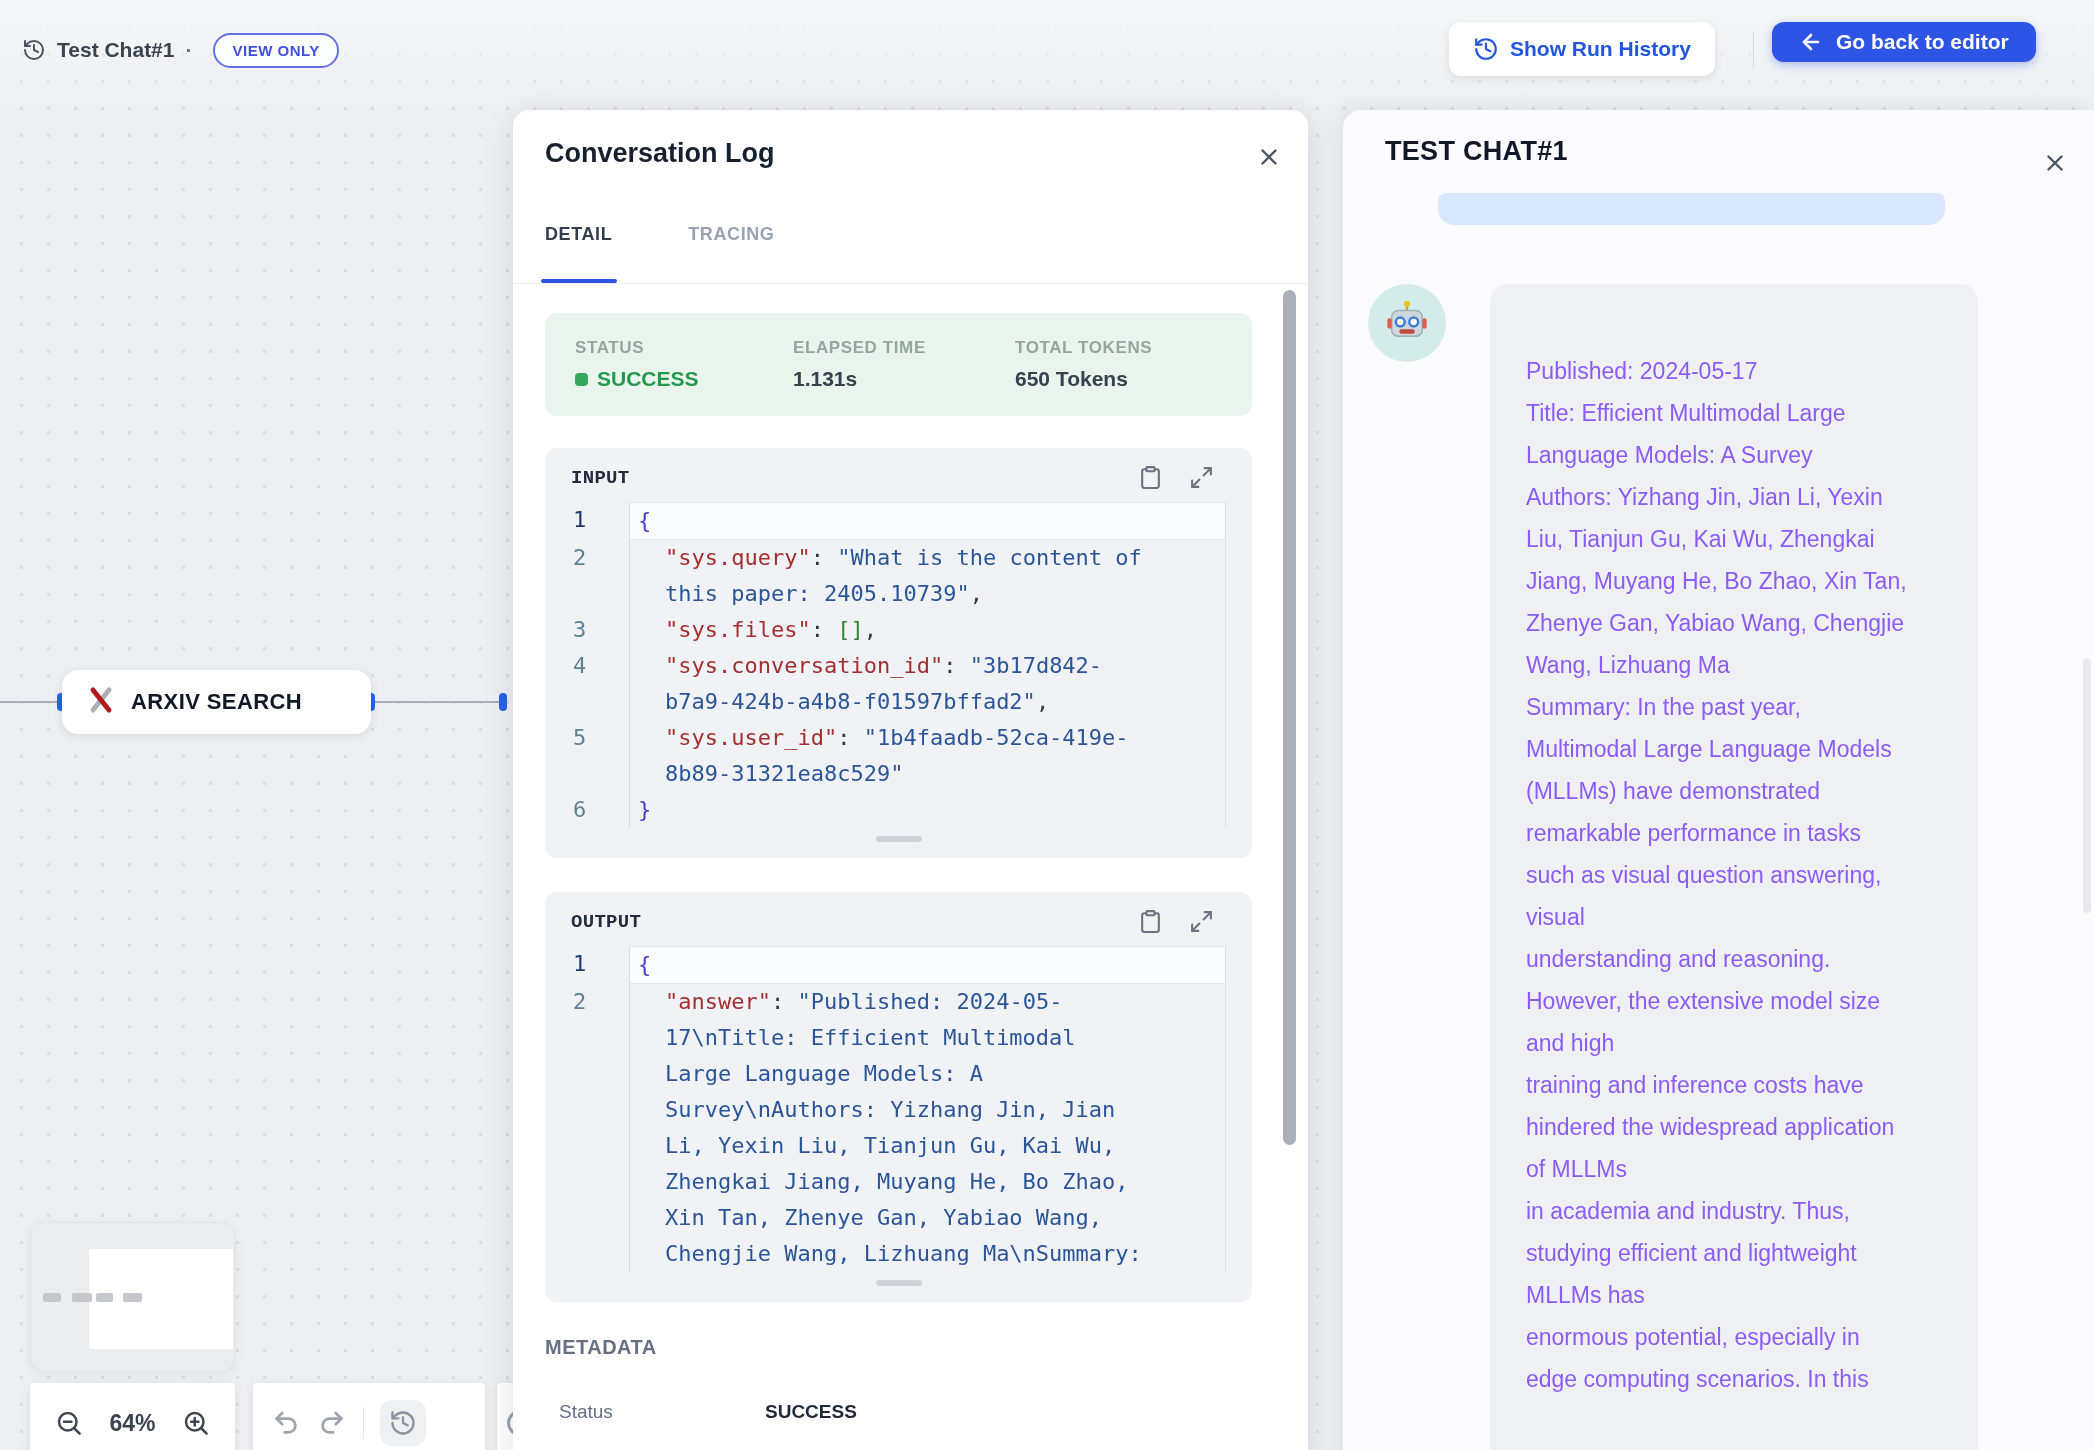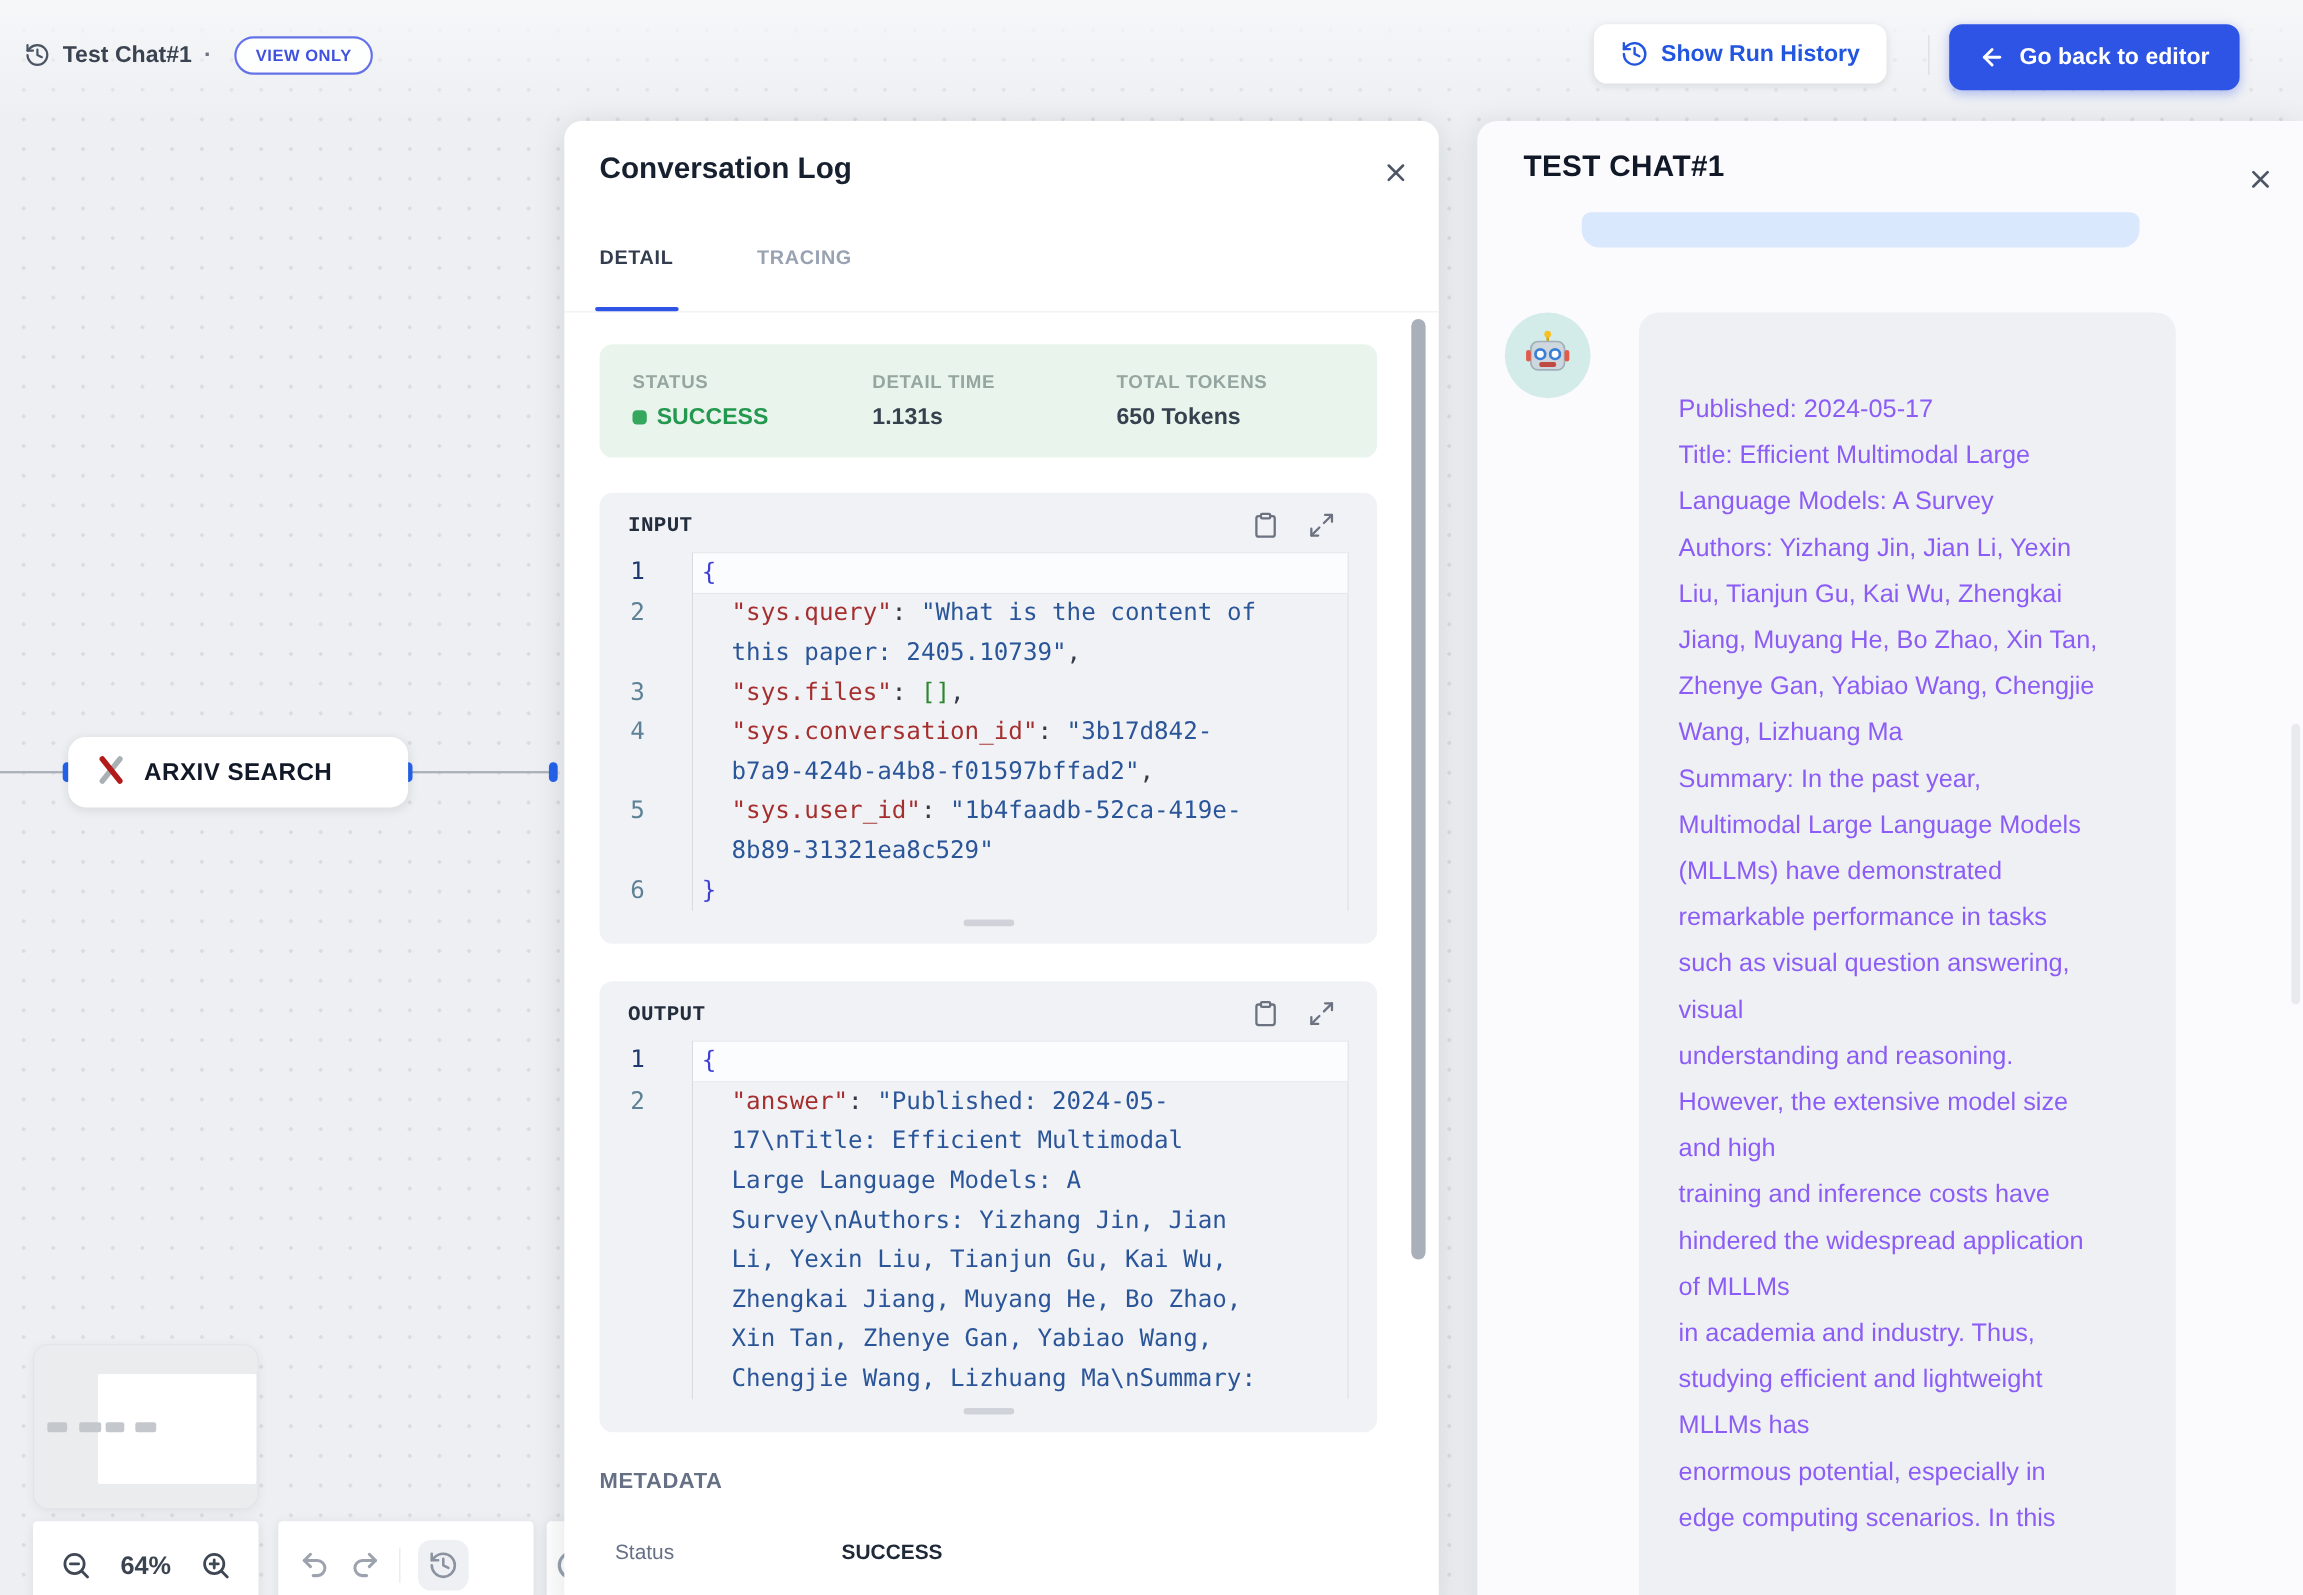"Go back to editor" .btn-go-back { height: 60px -> 40px }
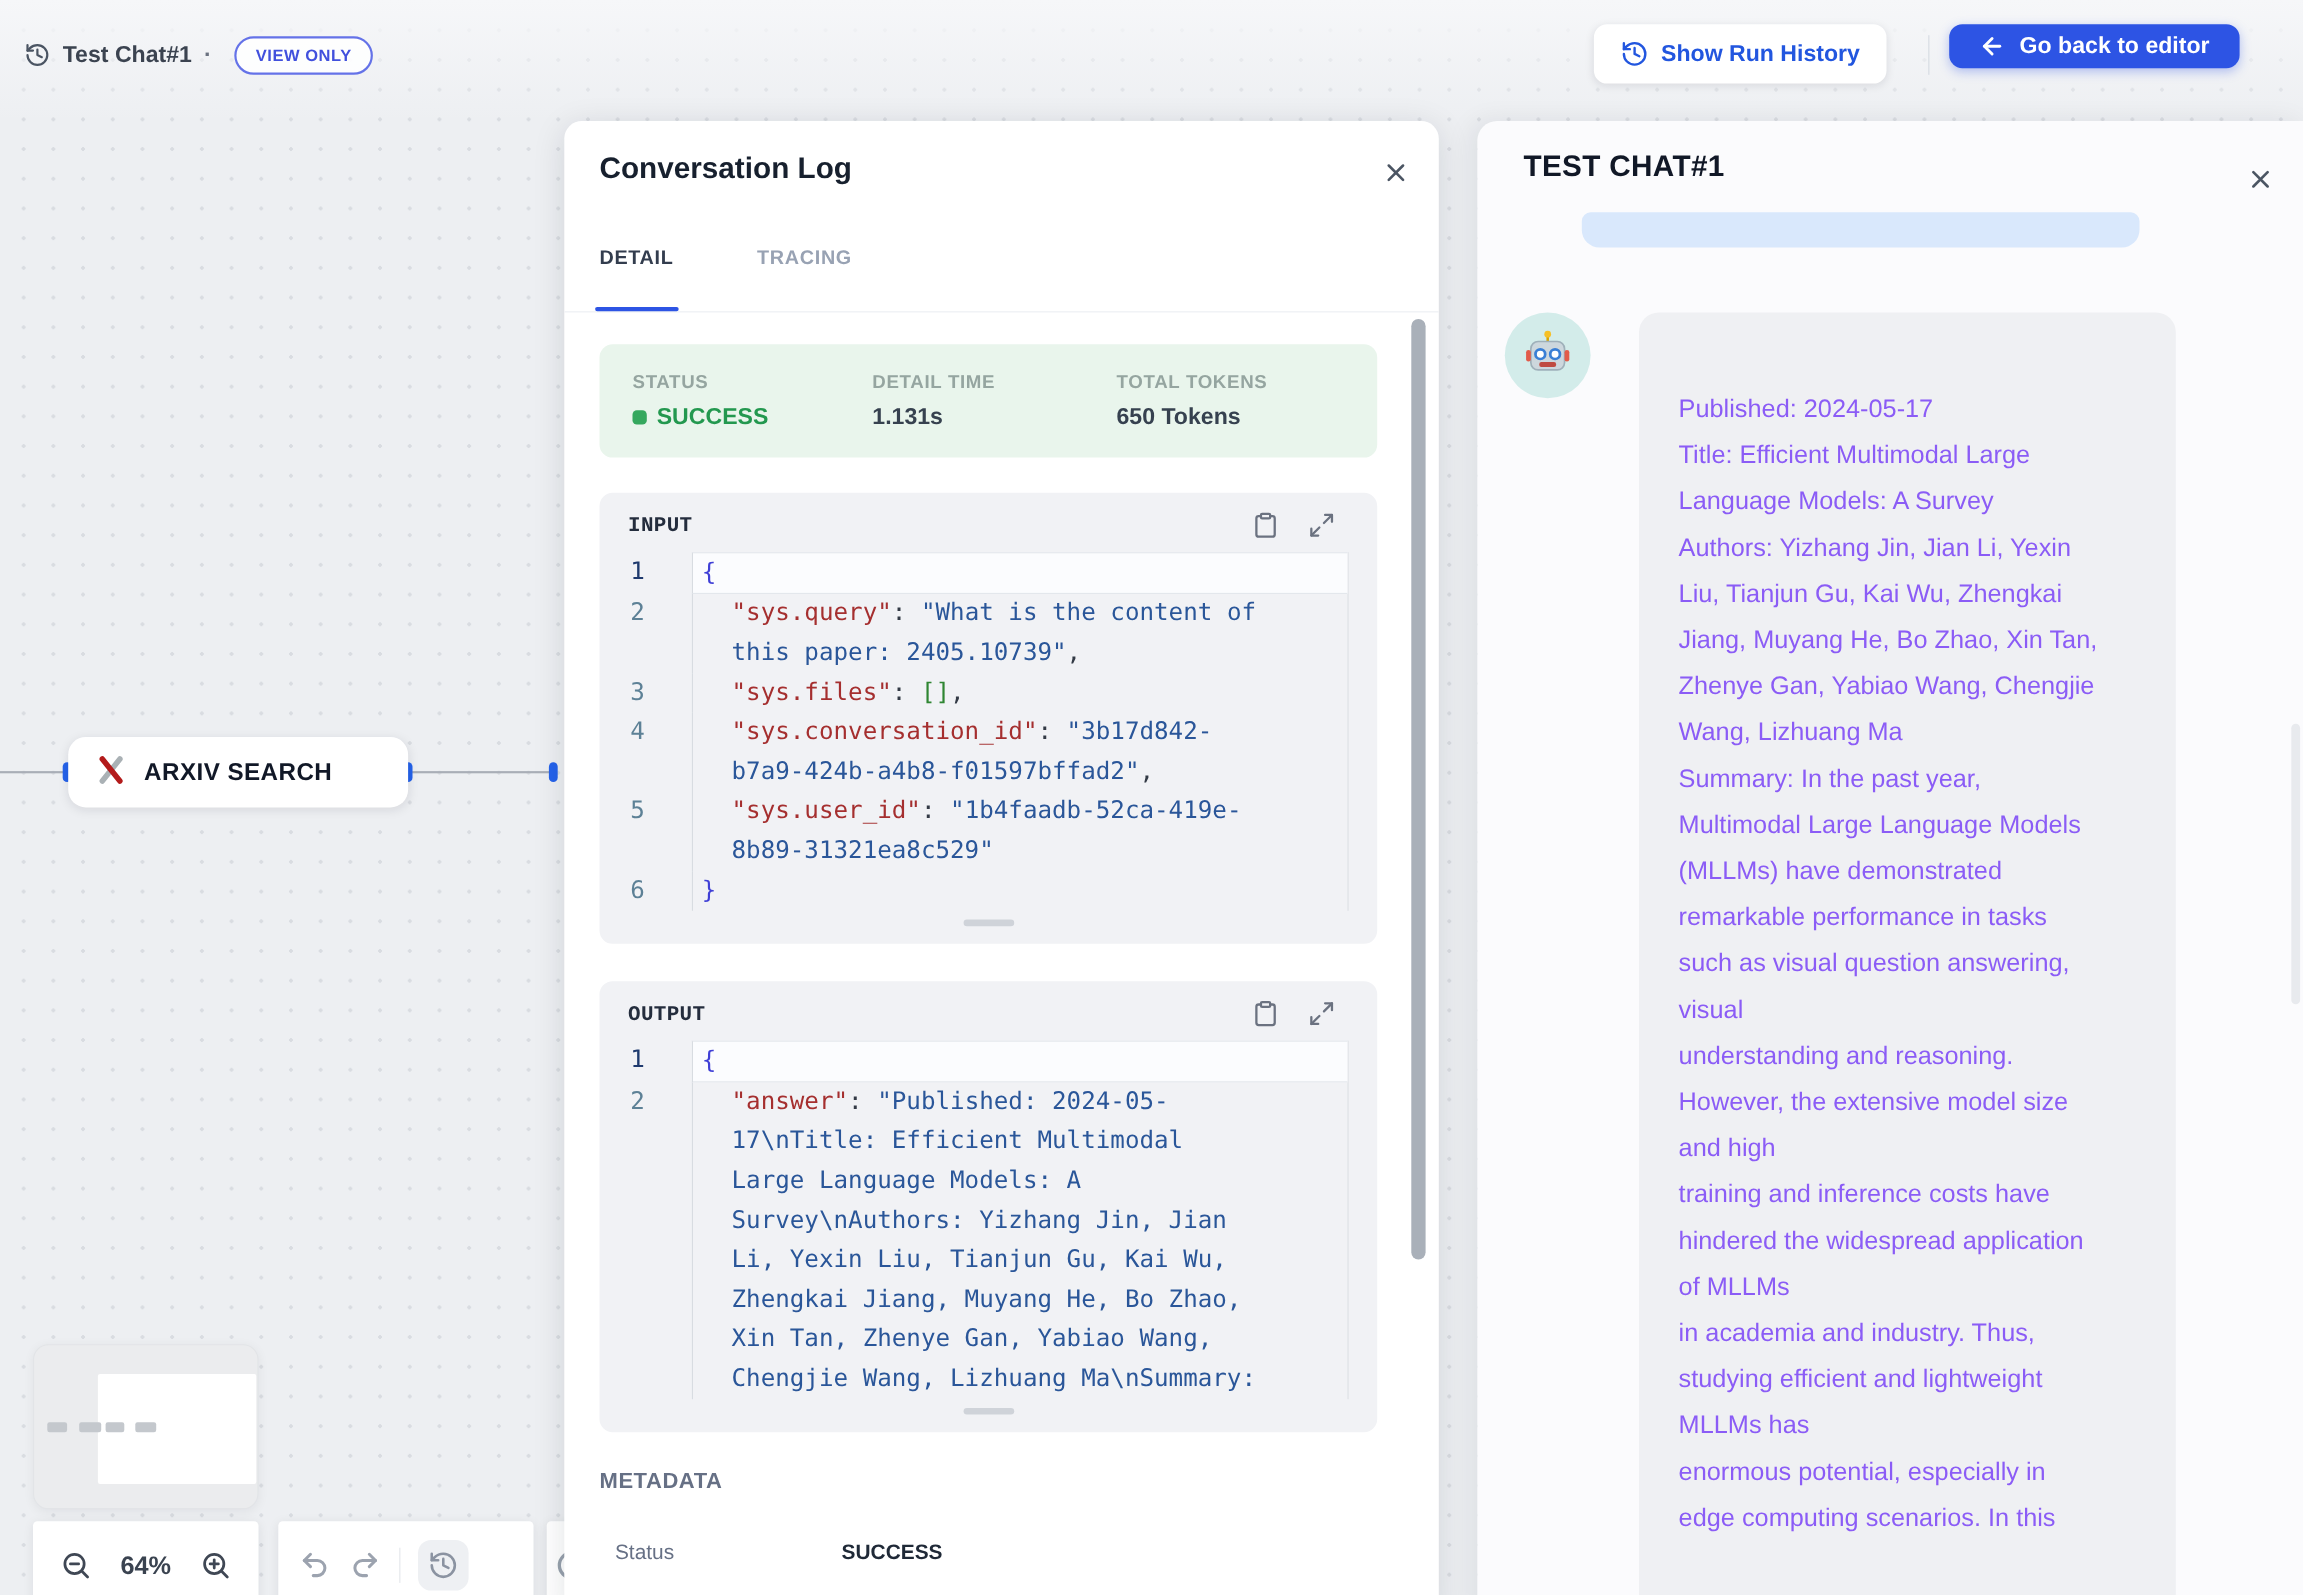"DETAIL TIME" div.st-label { text: DETAIL -> ELAPSED }
